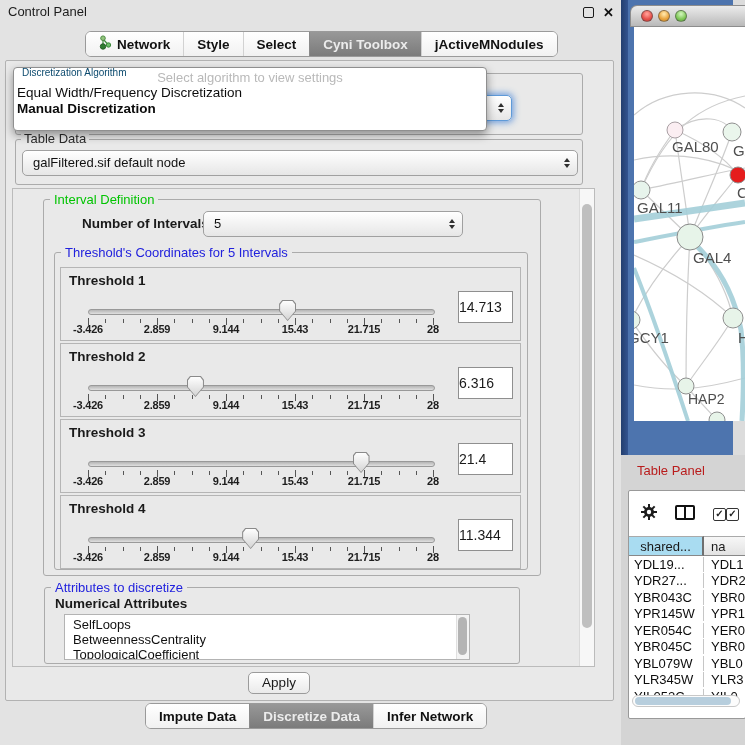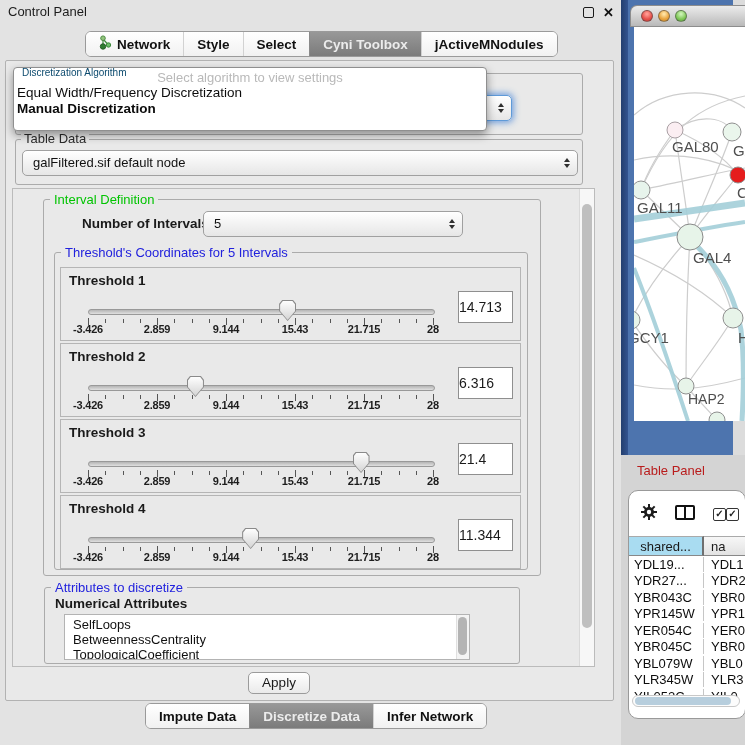"shared..." .tp-inner { border-radius: 10px -> 2px }
